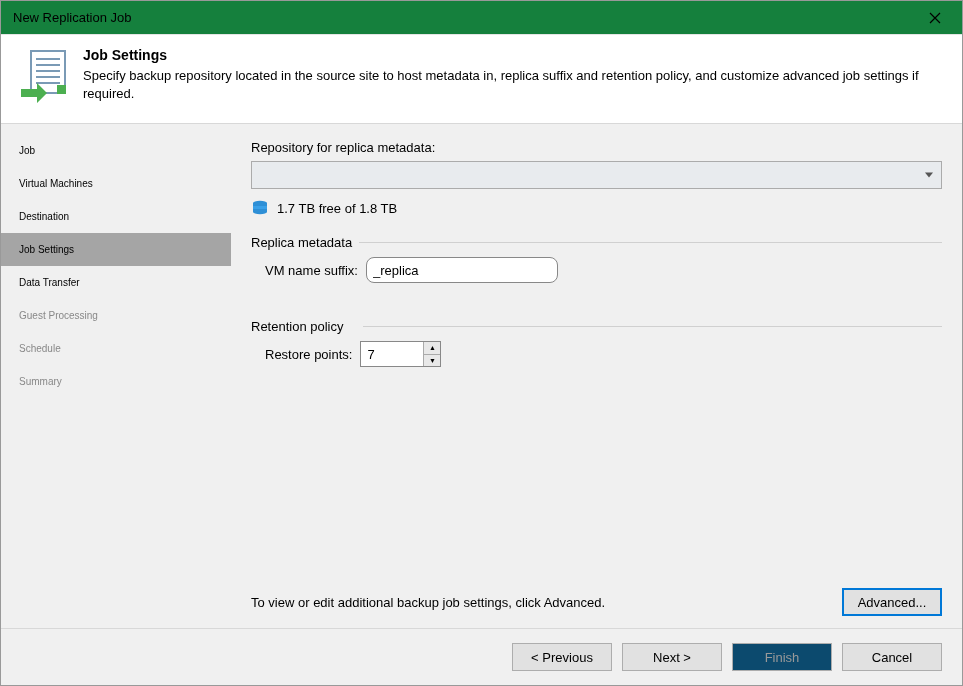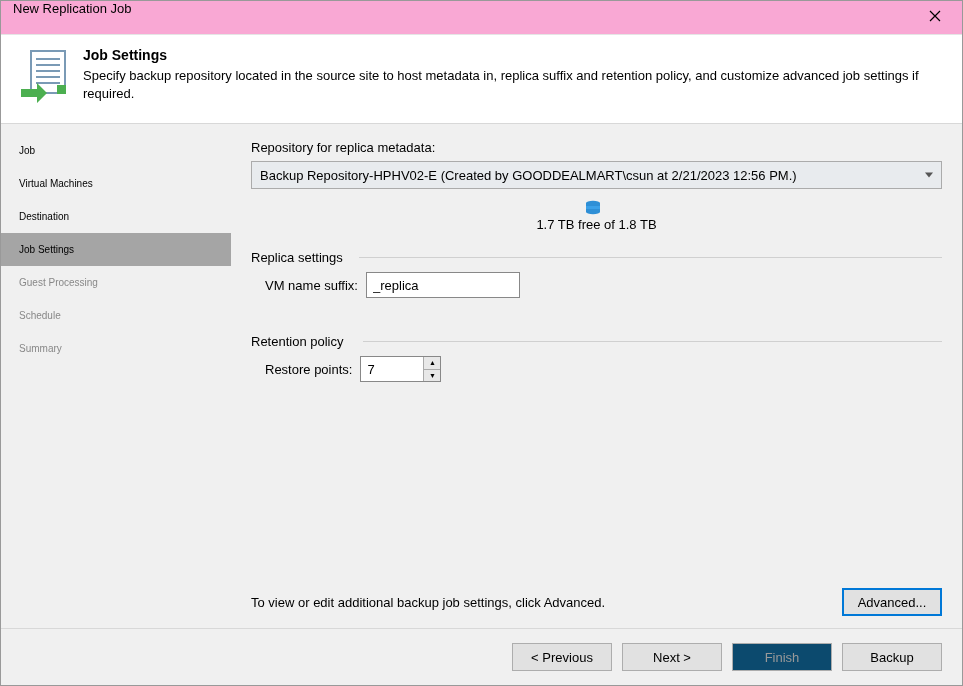"New Replication Job" .titlebar { align-items: none -> center; background: #f9a8d4 -> #15803d }
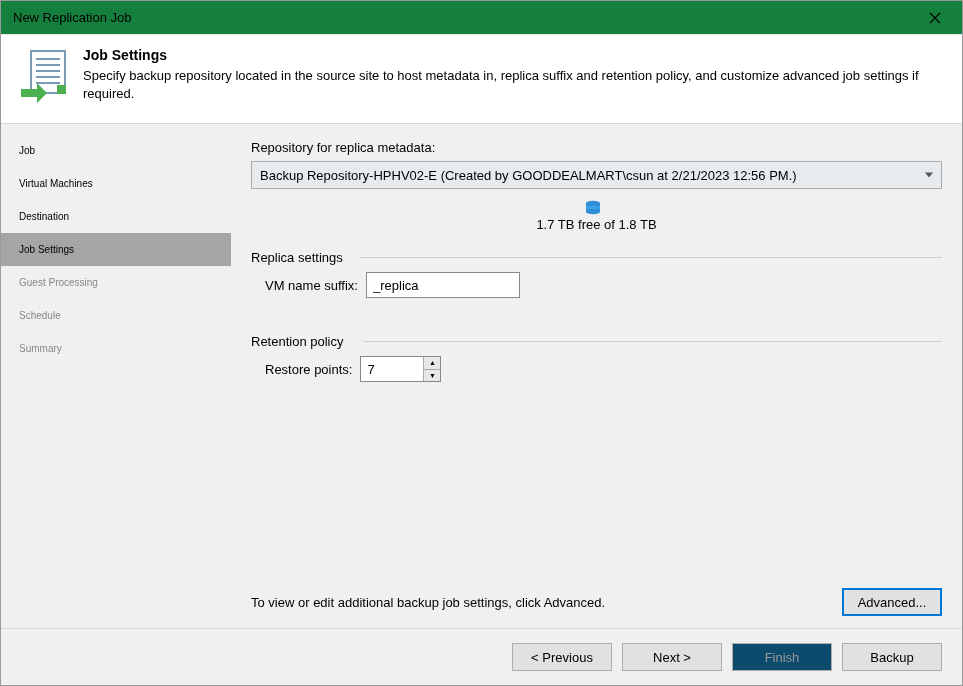"Backup Repository-HPHV02-E (Created by" span { html: <span>Backup Repository-HPHV02-E (Created by GOODDEALMART\csun at 2/21/2023 12:56 PM.)</span> -> none }
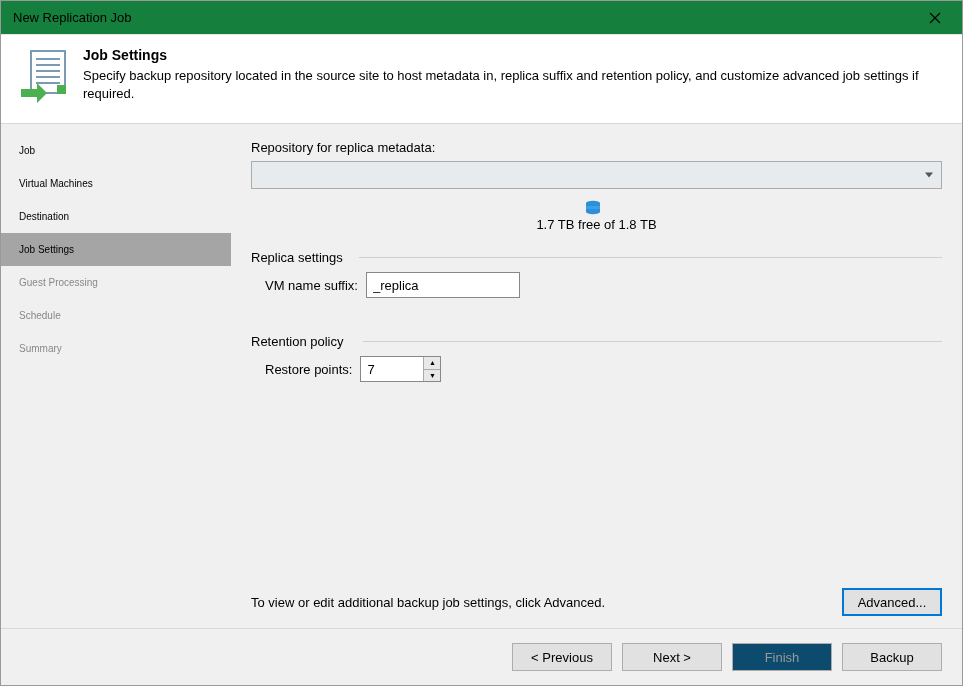"1.7 TB free of 1.8" .storage-row { flex-direction: column -> none }
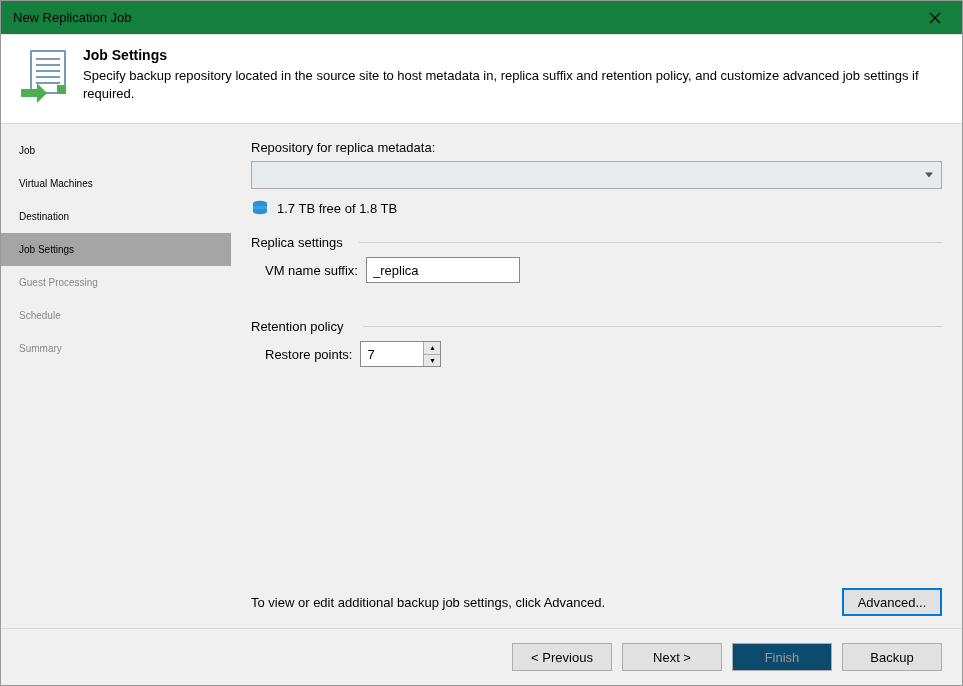"Replica settings" div.fieldset-label { text: settings -> metadata }
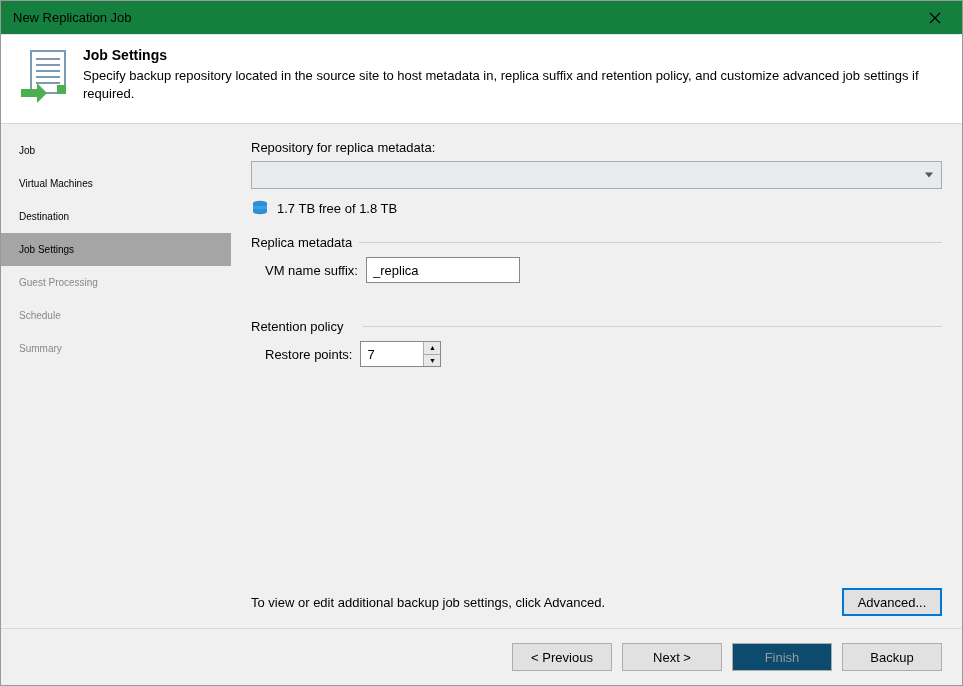"_replica" .suffix-input { border-radius: none -> 8px; width: 154px -> 192px }
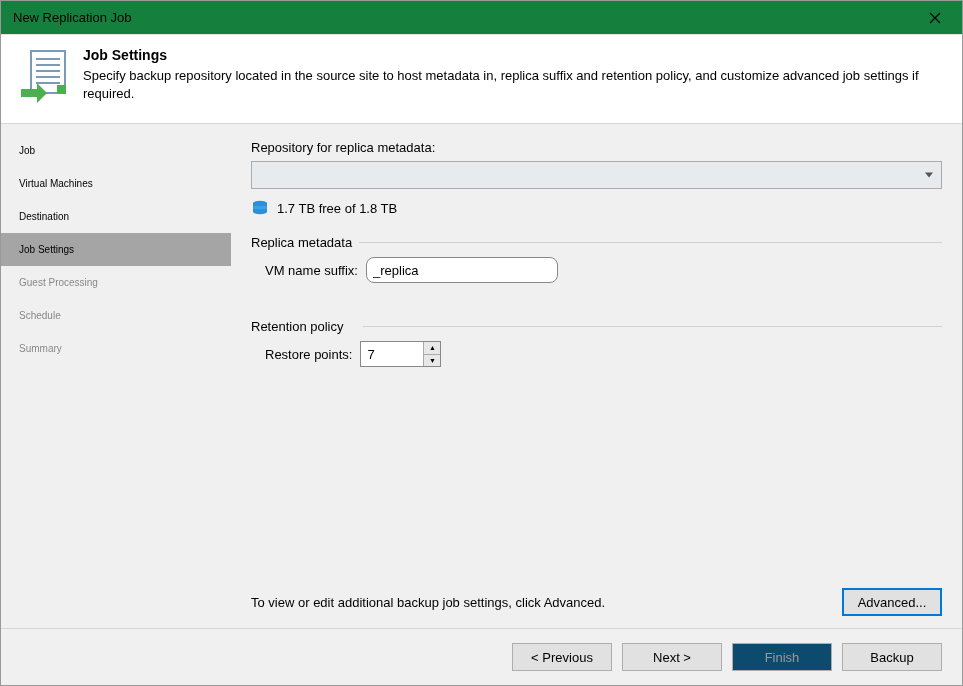"Data Transfer" div.sidebar-item { html: none -> <div><span>Data Transfer</span></div> }
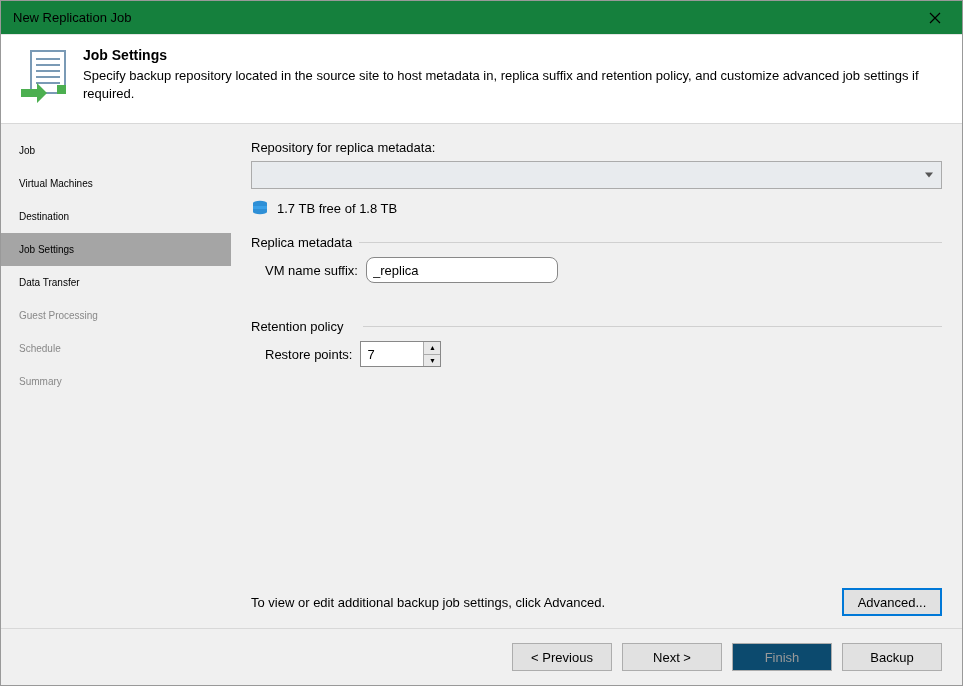"Backup" button.btn { text: Backup -> Cancel }
